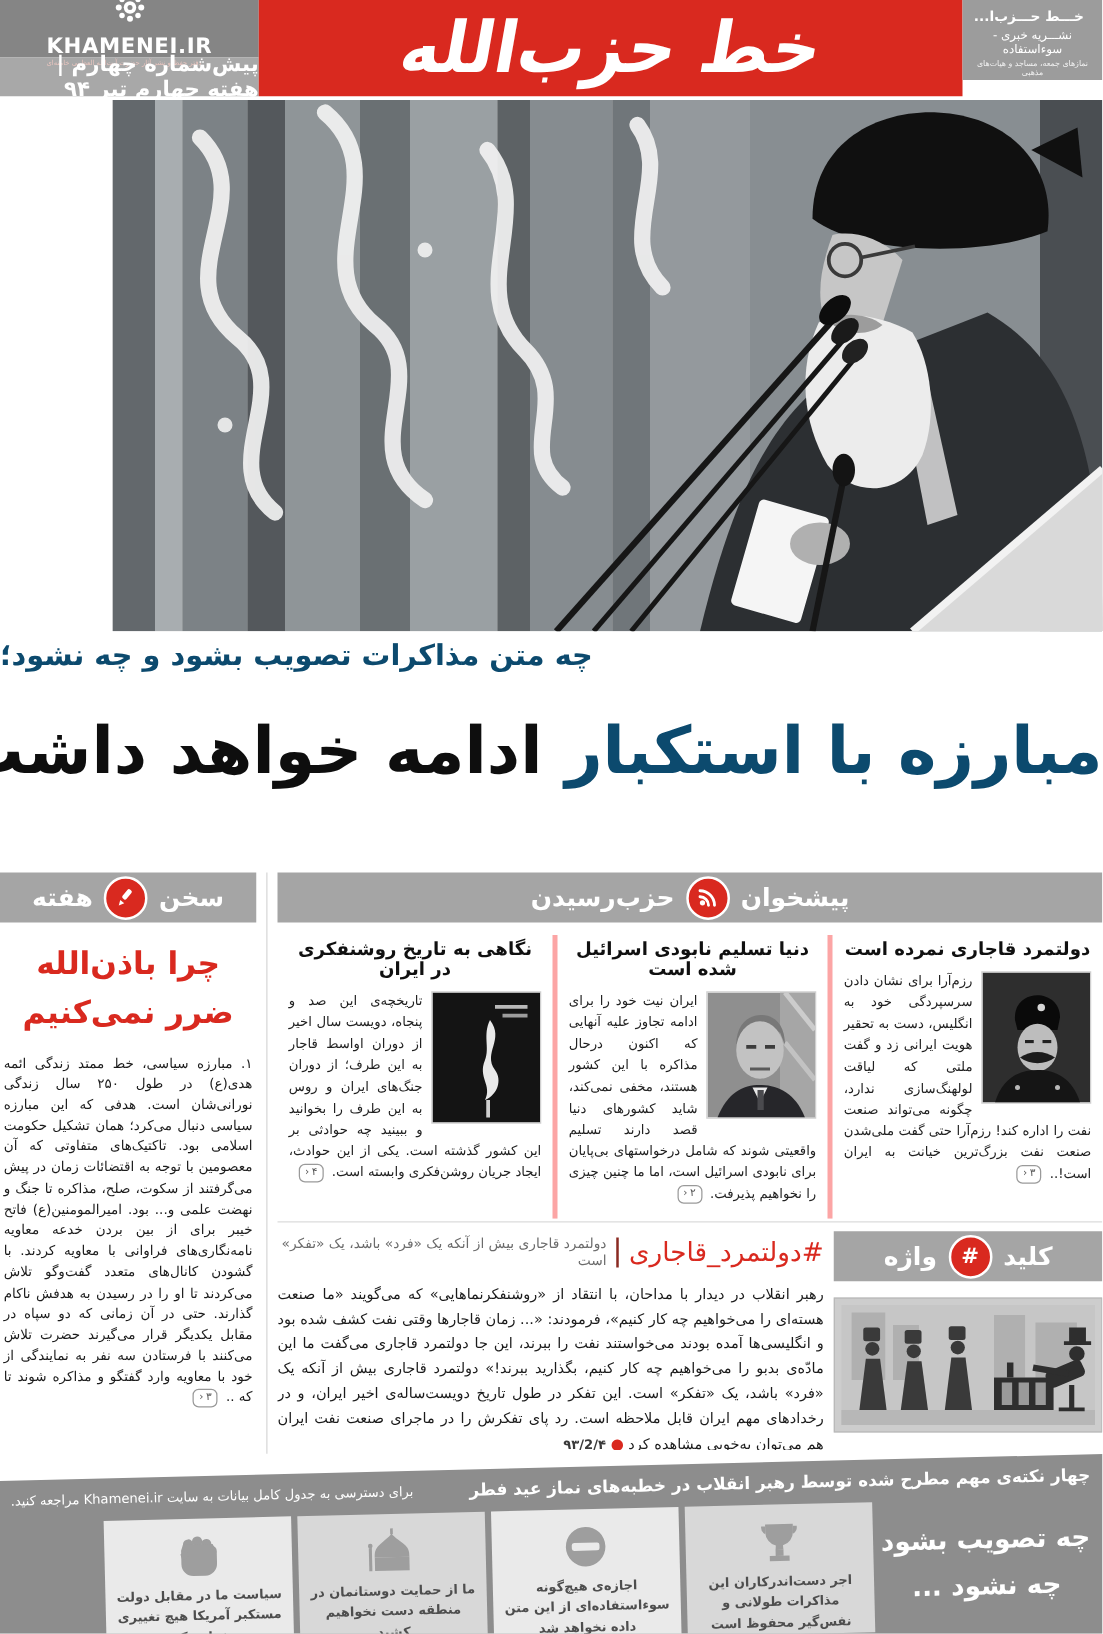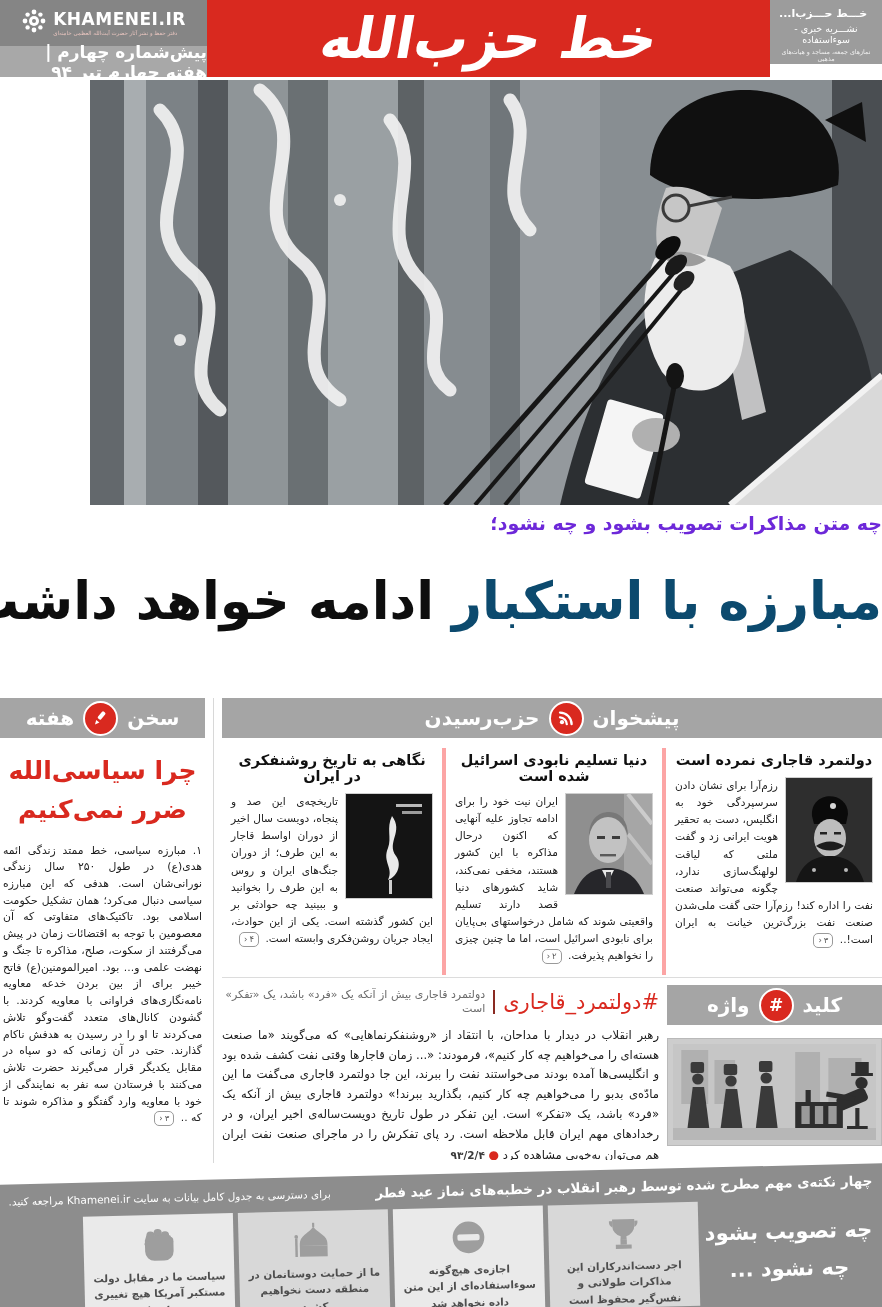"KHAMENEI.IR" .site-box-top { flex-direction: none -> column }
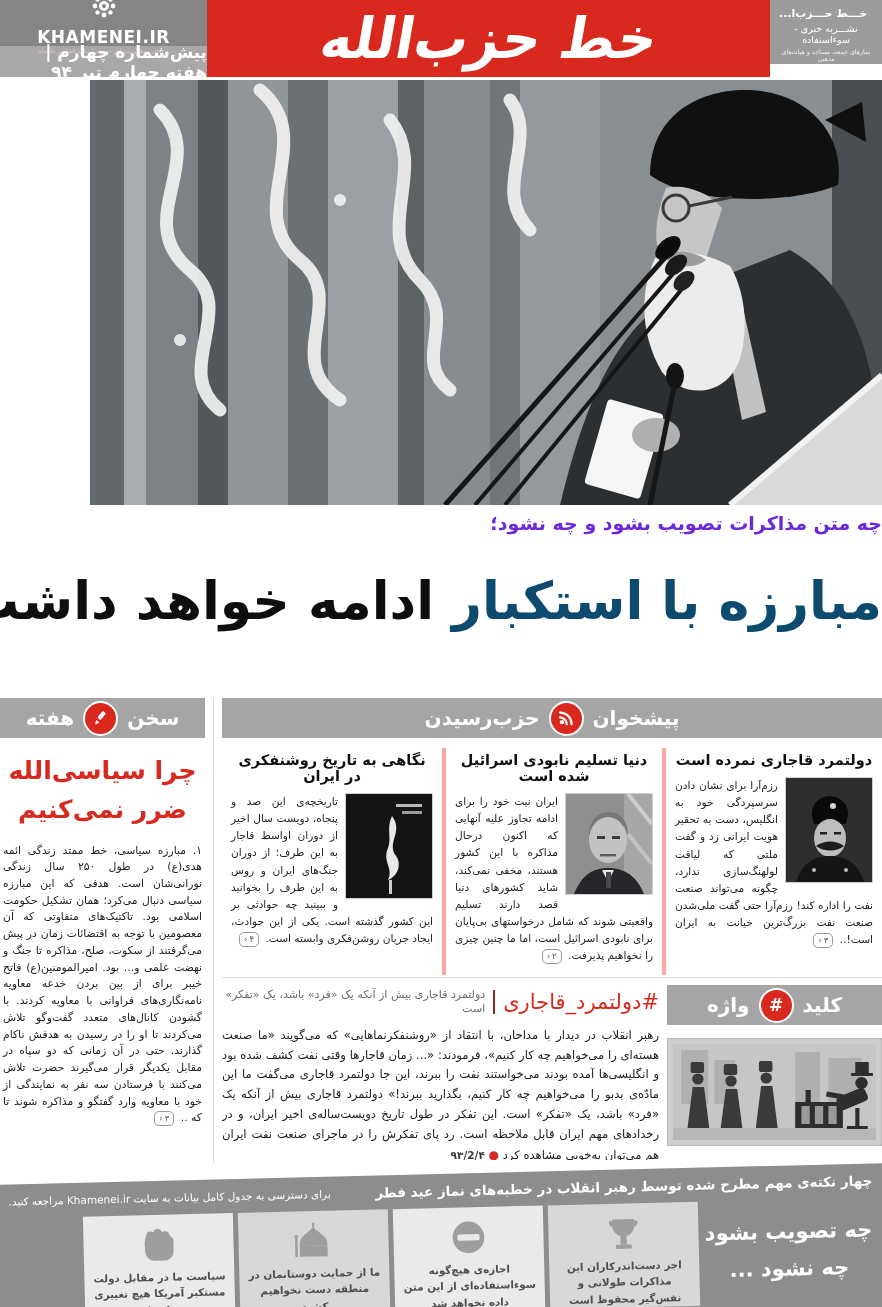"چه متن مذاکرات تصویب بشود" .kicker { color: #6d28d9 -> #0c4a6e; font-size: 19px -> 23px; text-align: right -> left }
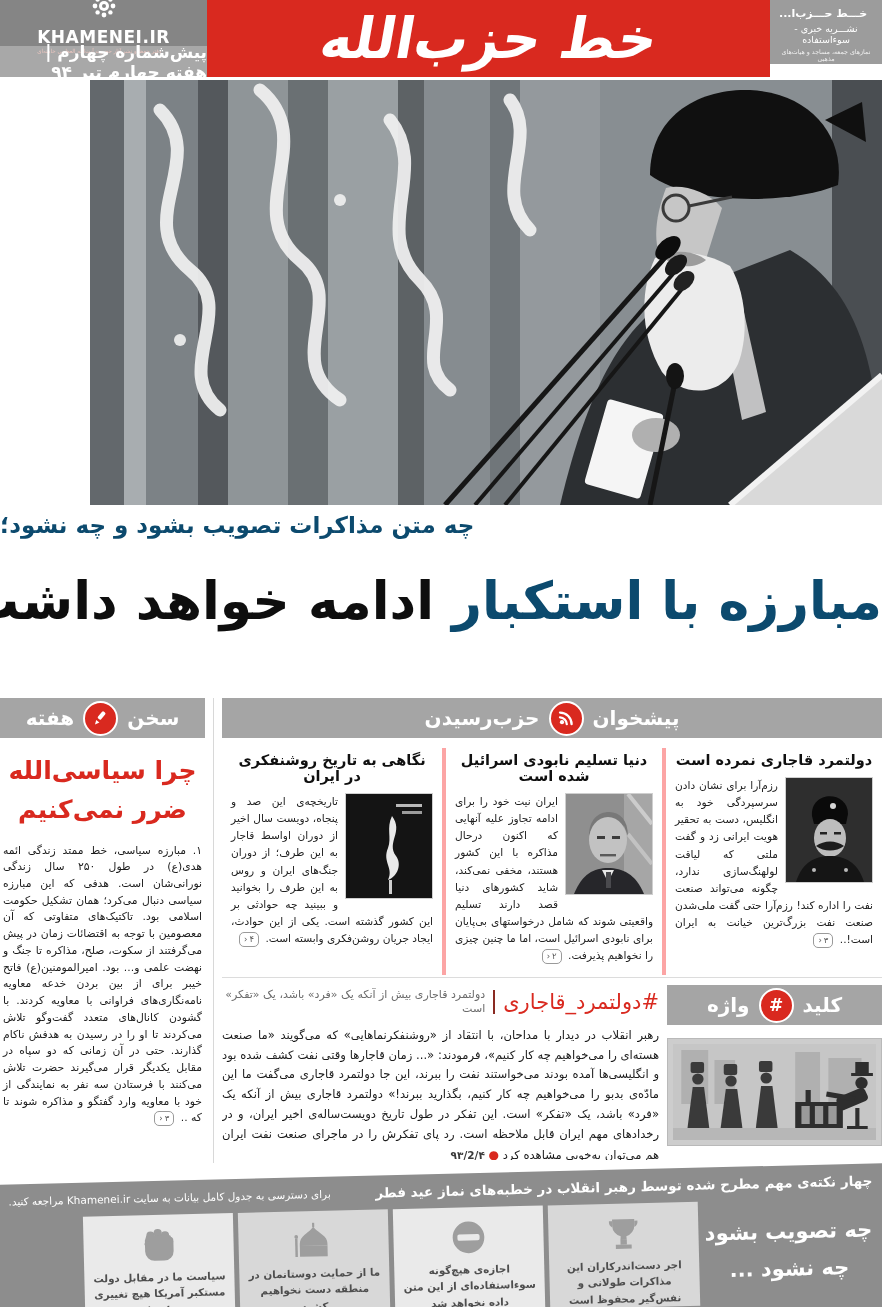"چرا سیاسی‌الله" div { text: سیاسی -> باذن }
